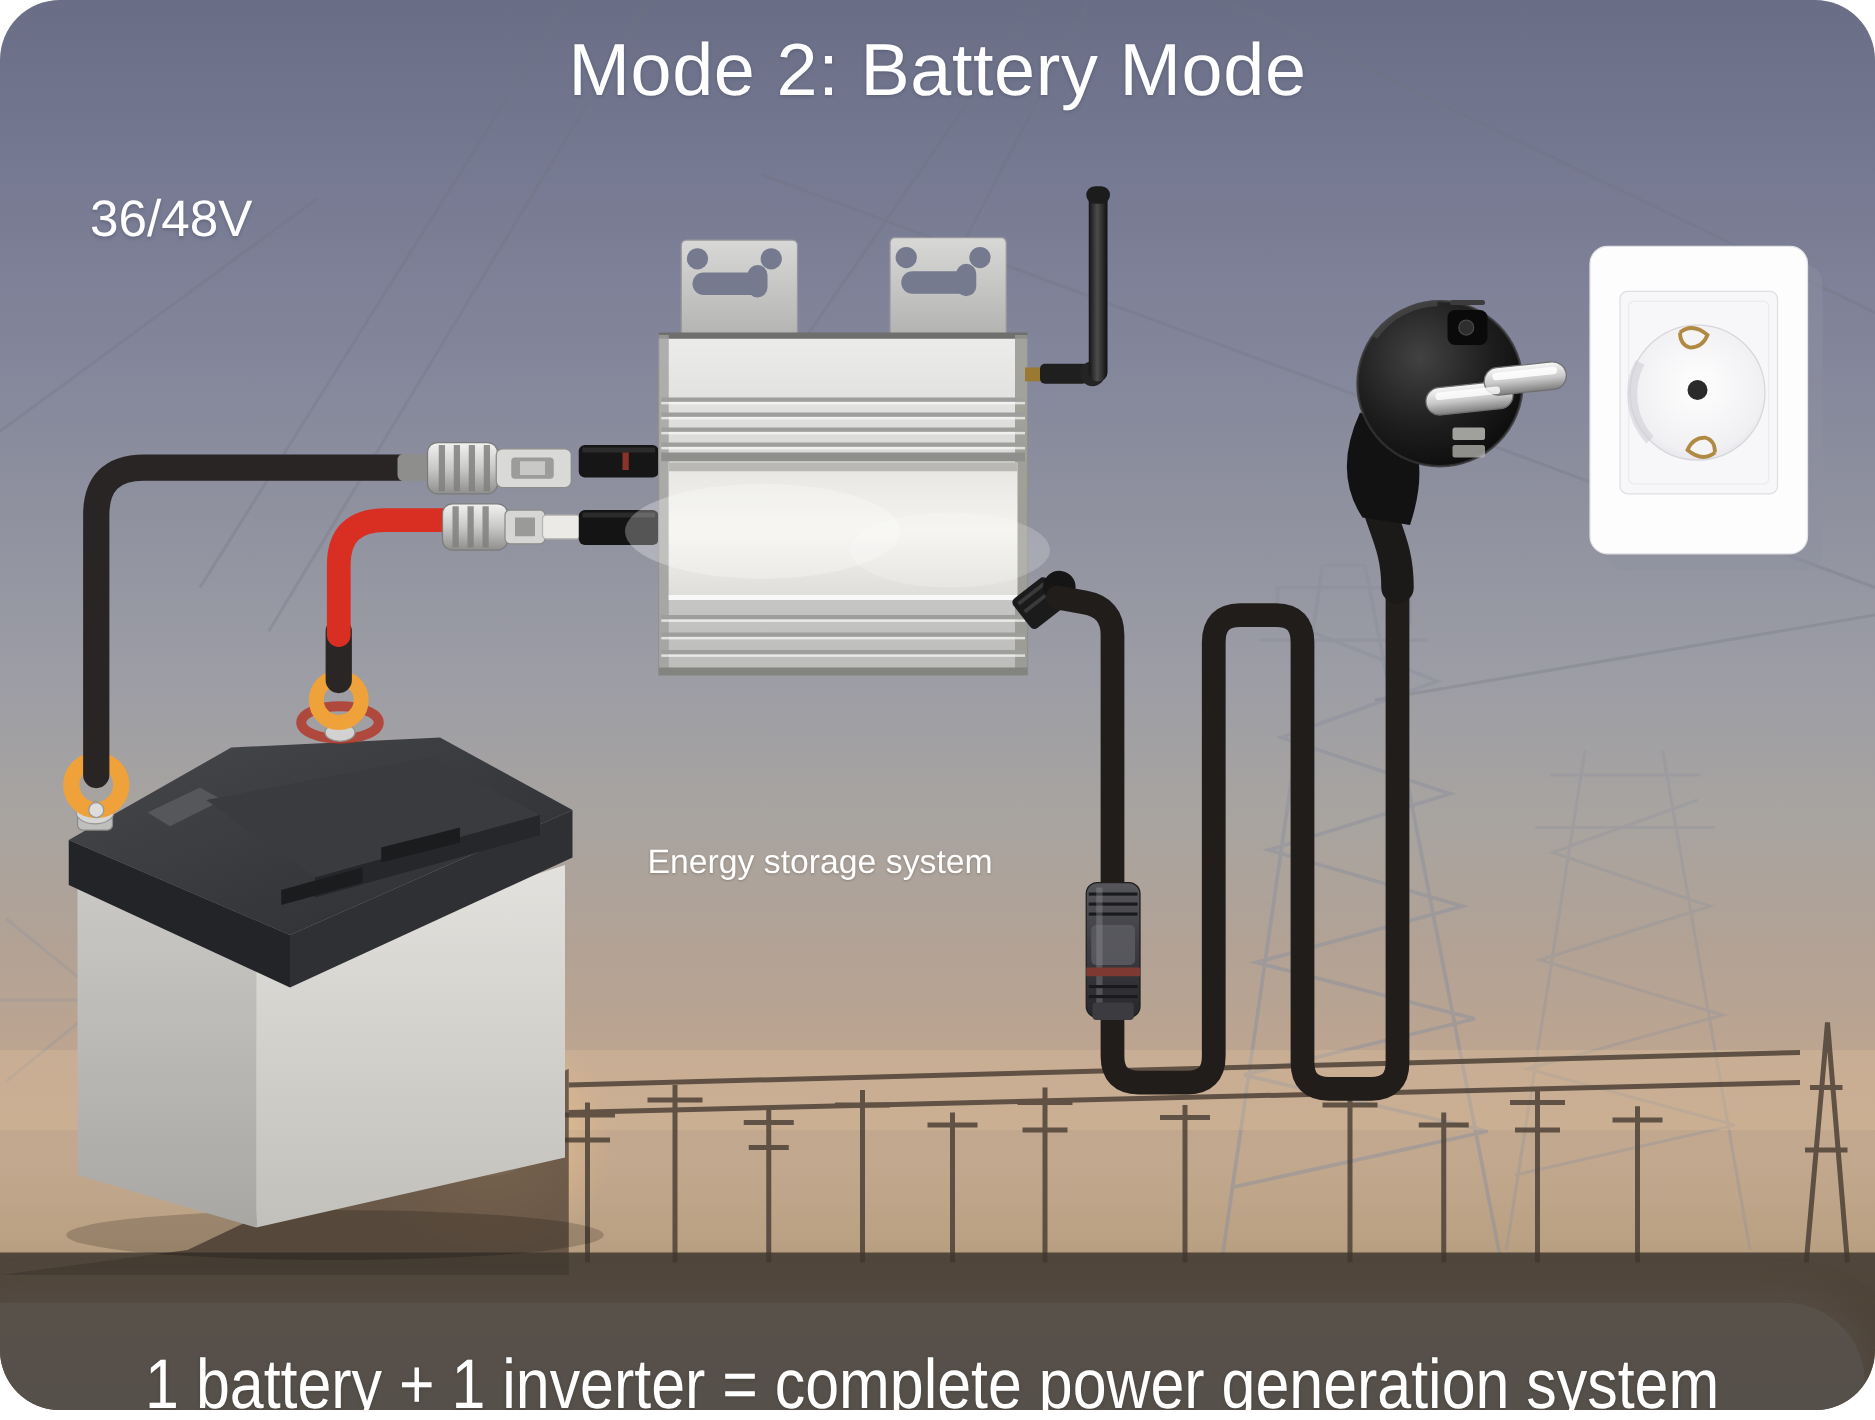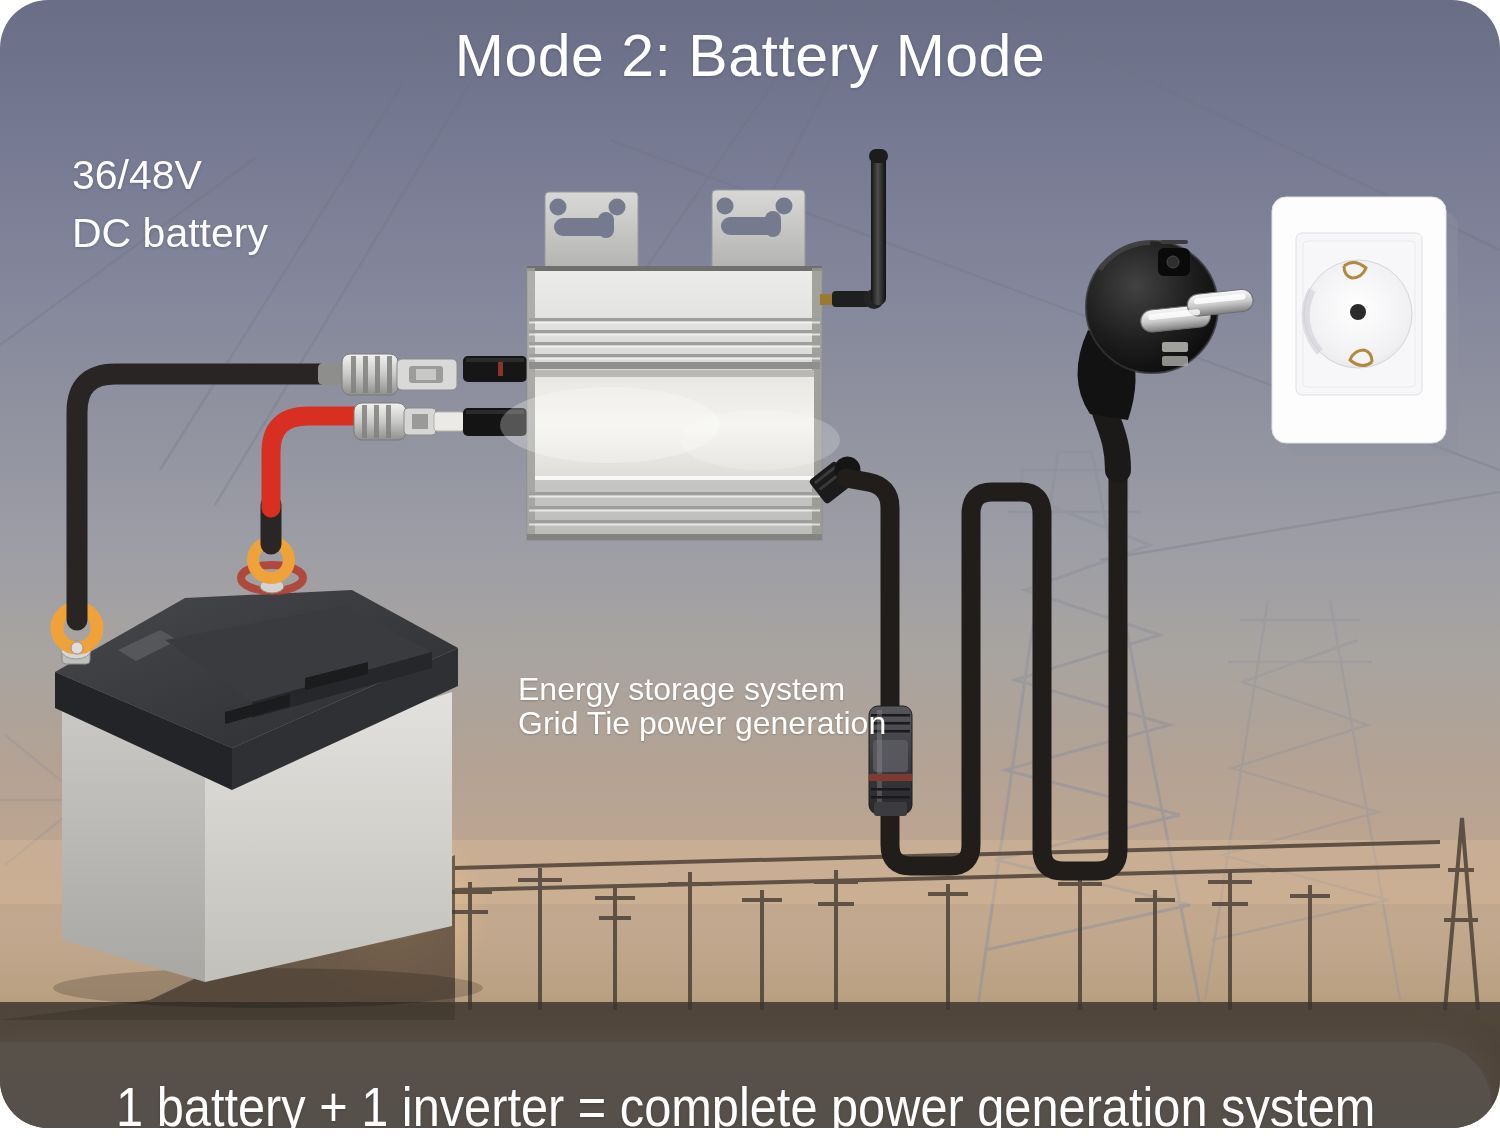"DC battery" div { html: <div>DC battery</div> -> none }
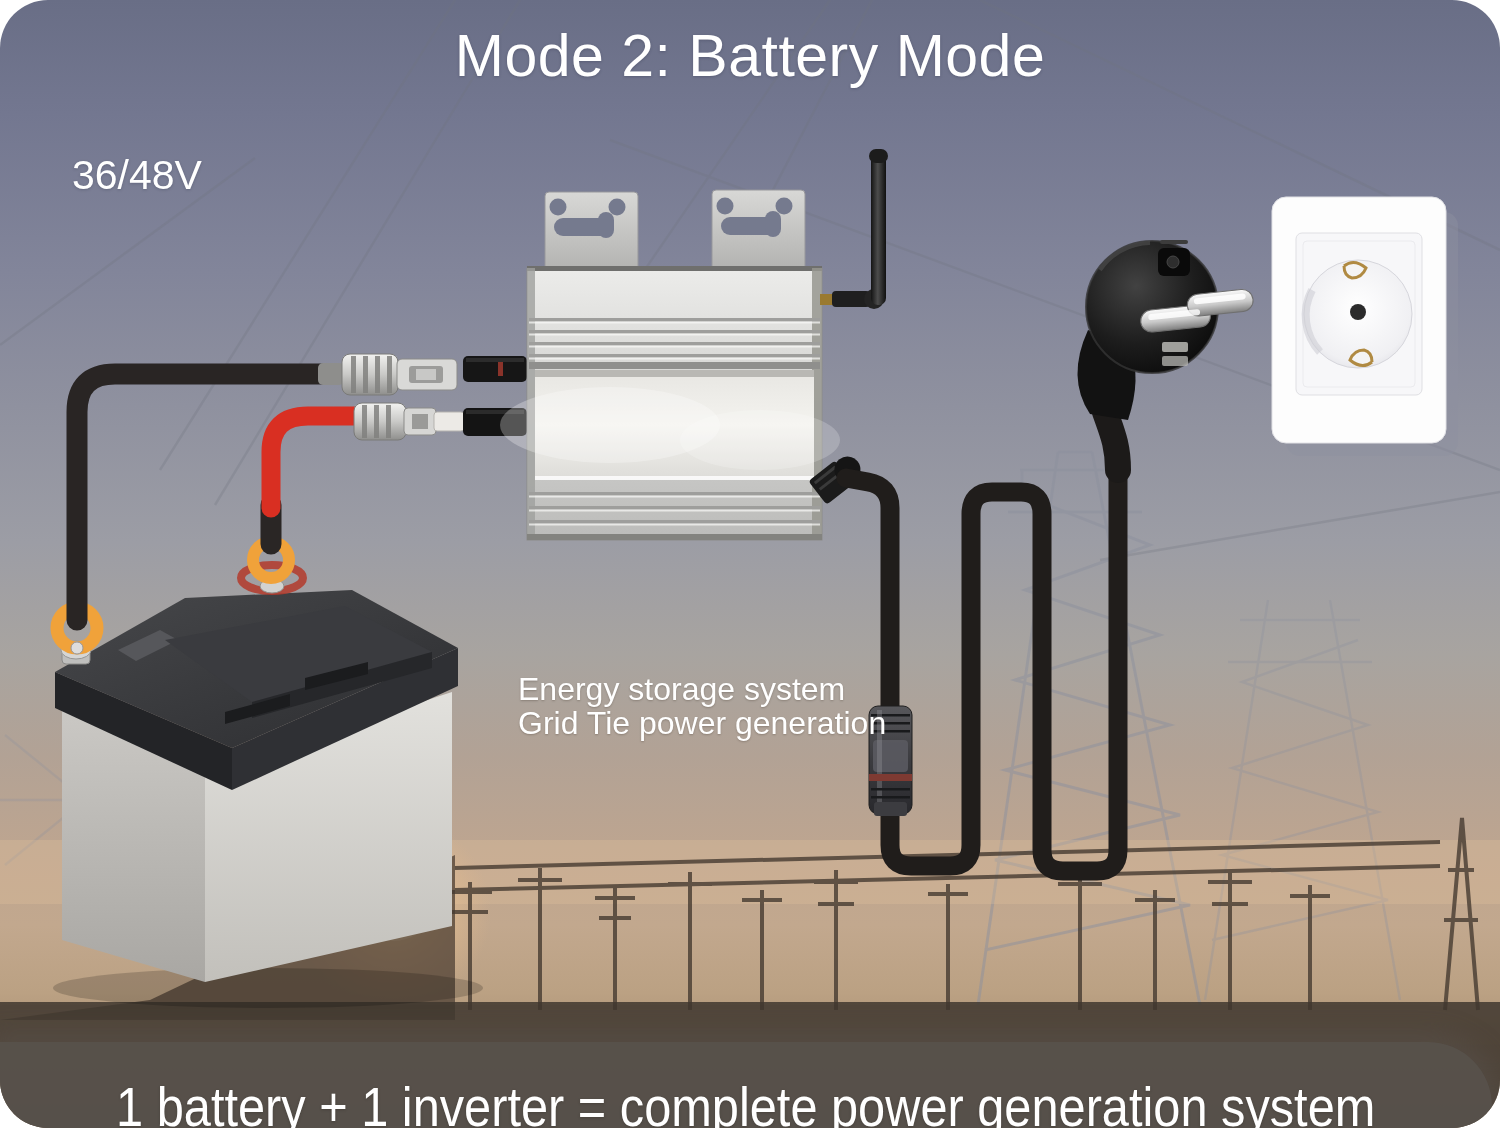"Energy storage system" .syslabel { font-size: 32px -> 27px }
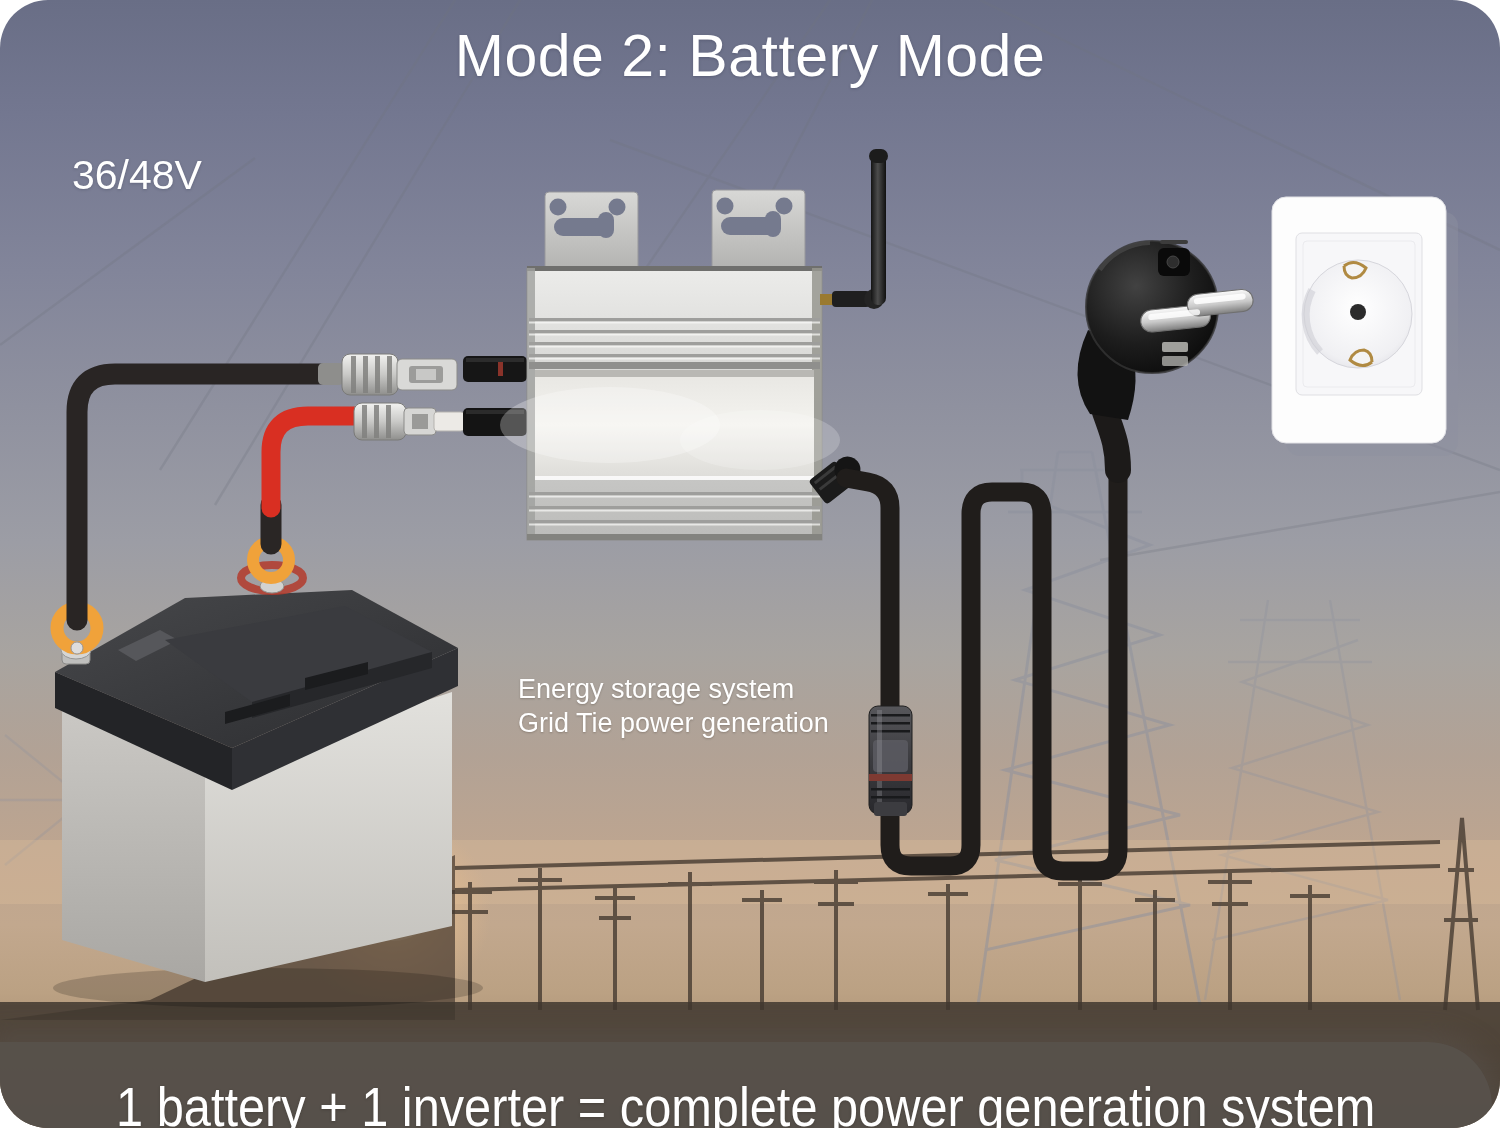"Grid Tie power generation" div { html: <div>Grid Tie power generation</div> -> none }
